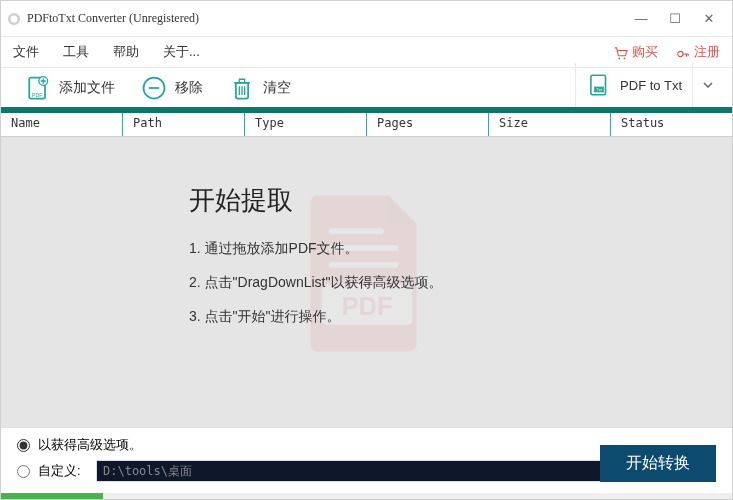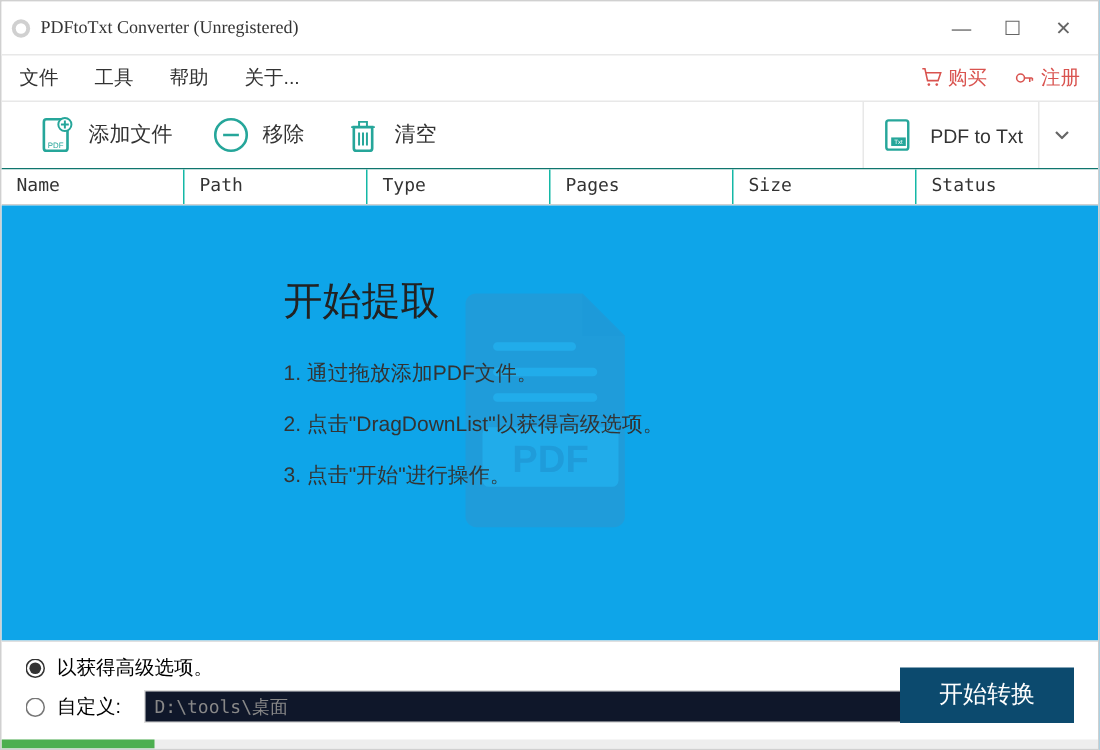"购买" .menu-btn { align-items: center -> flex-end }
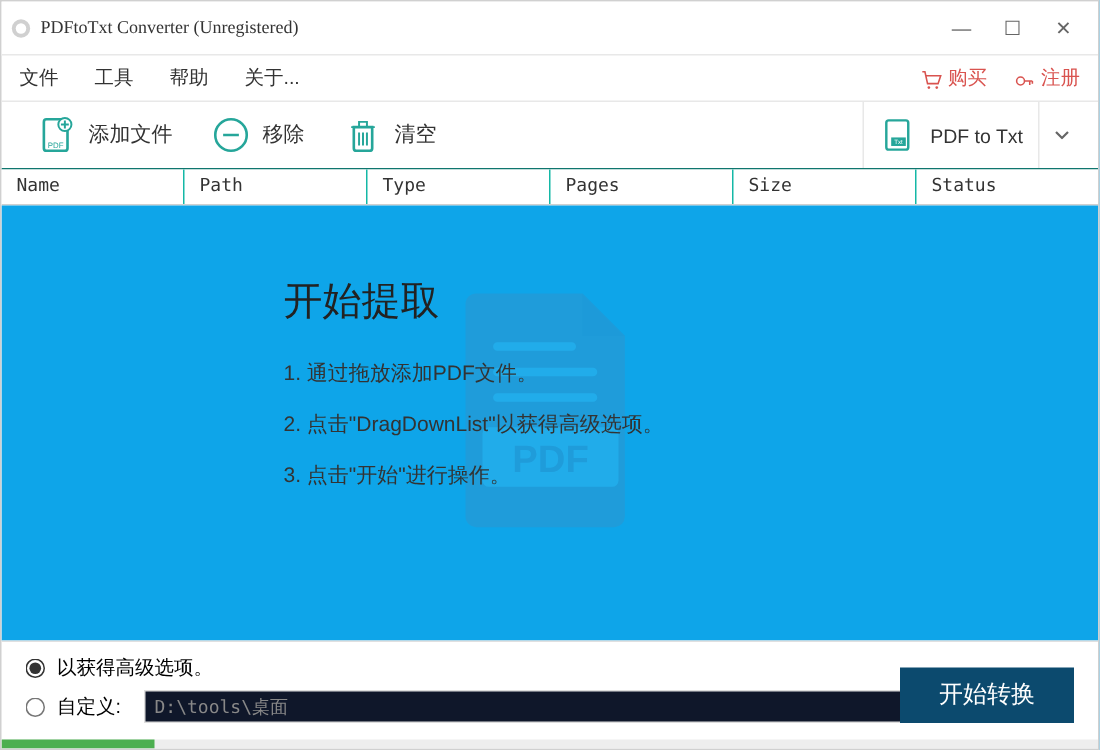"添加文件" .toolbar { align-items: center -> flex-end; border-bottom: 1px solid #0f766e -> 6px solid #0f766e }
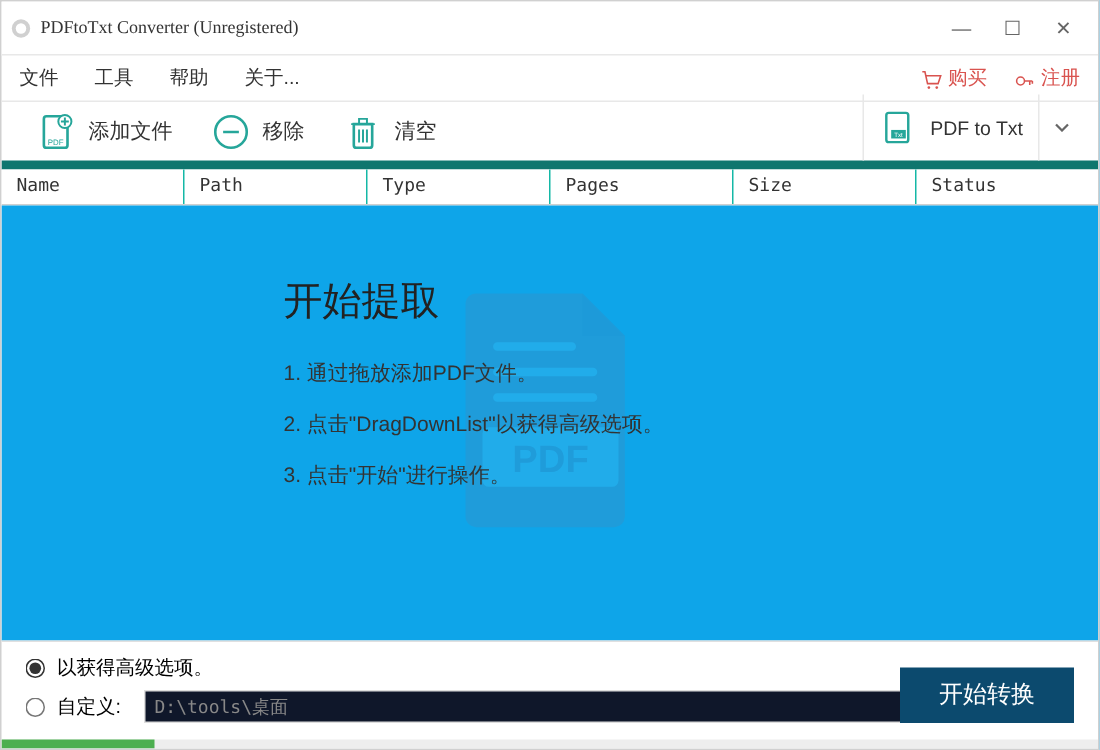"开始提取" .content { background: #0ea5e9 -> #e5e5e5 }
